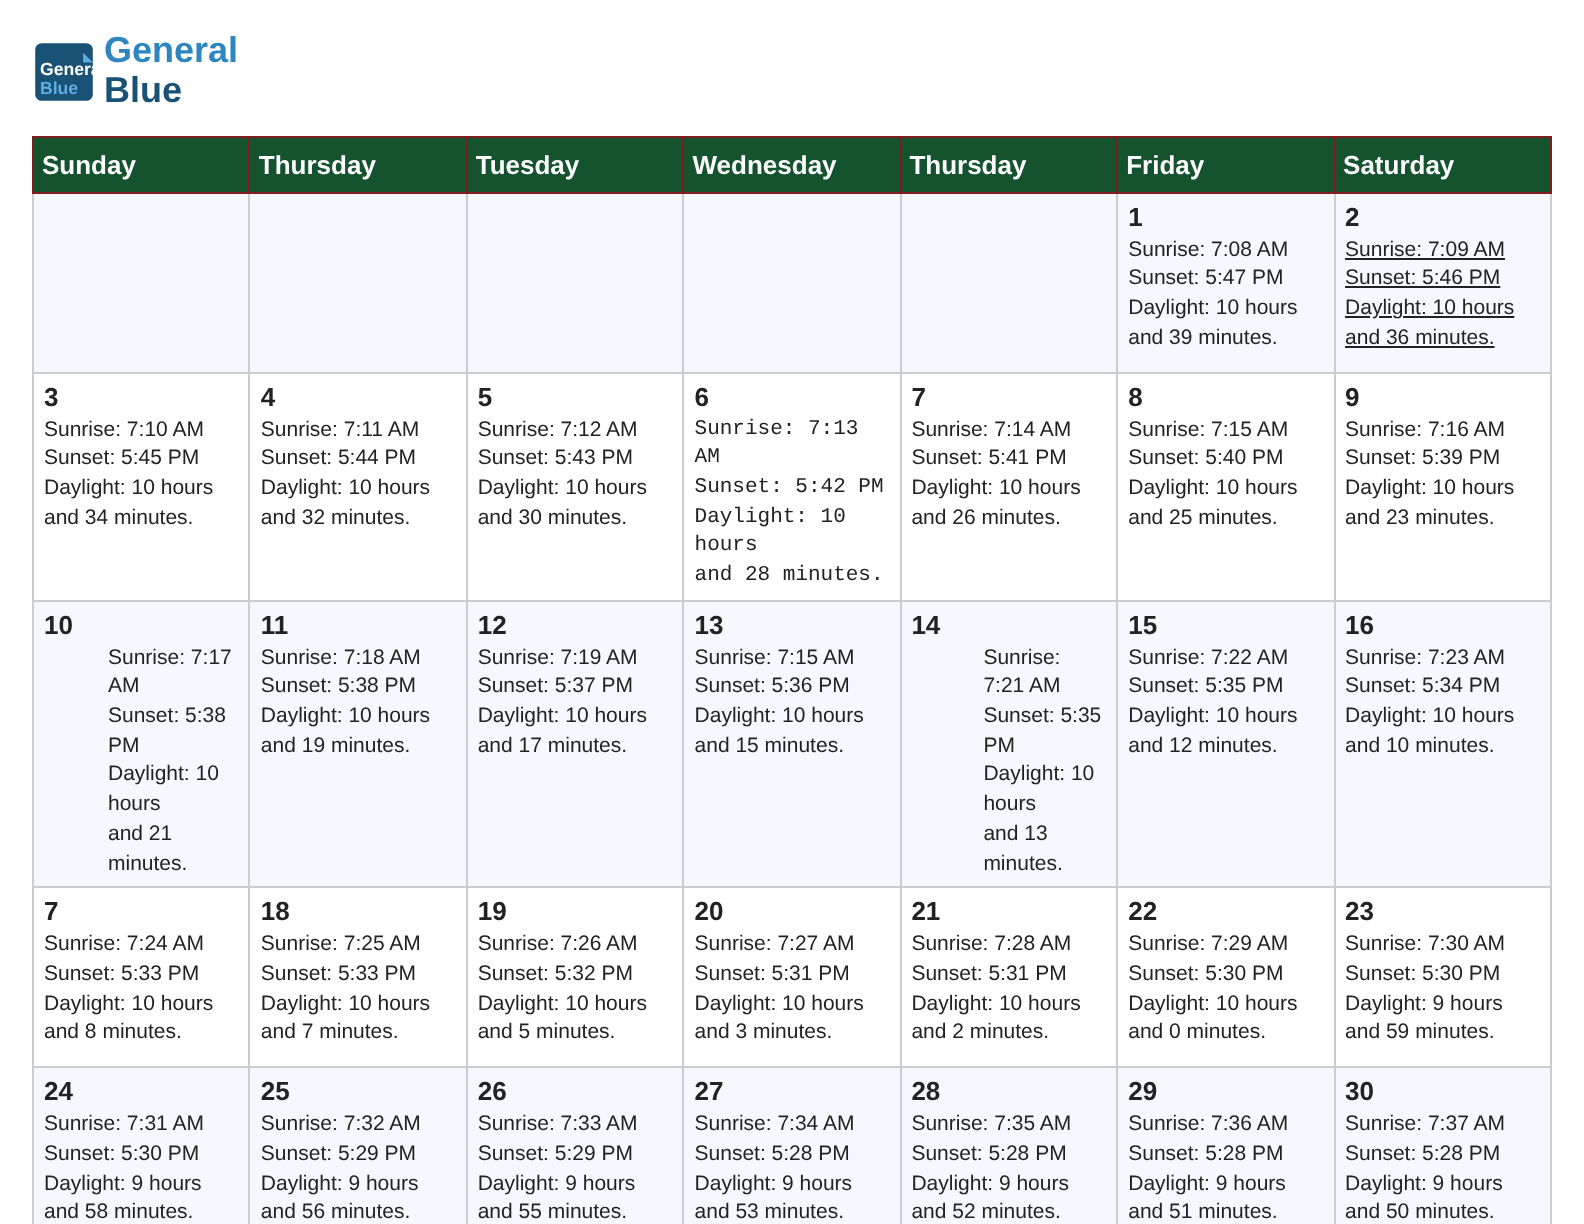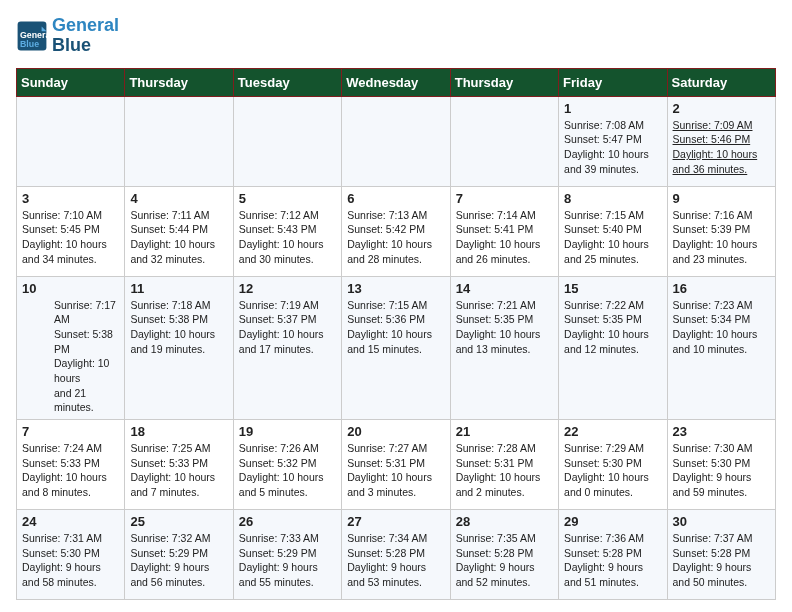"Sunrise: 7:13 AM" div.day-info { font-family: none -> Liberation Mono, monospace }
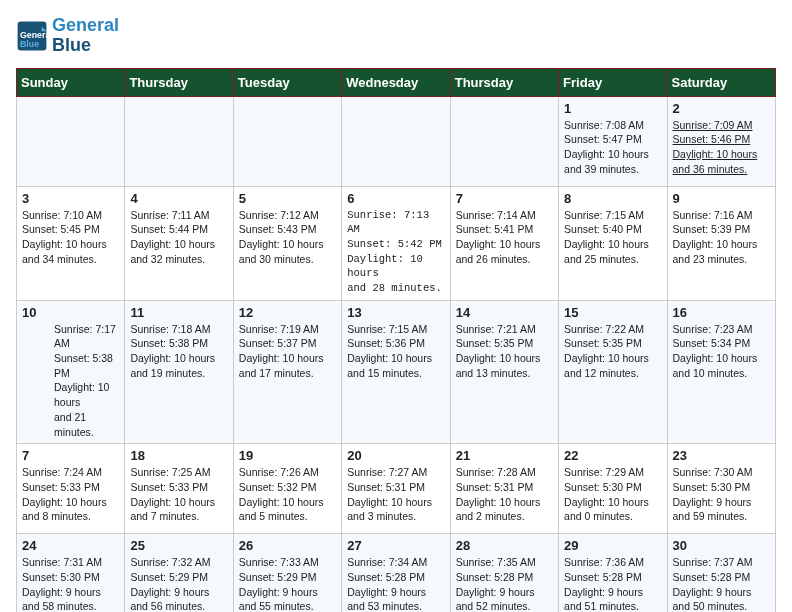"Sunrise: 7:21 AM" div.day-info { margin-left: none -> 36px }
